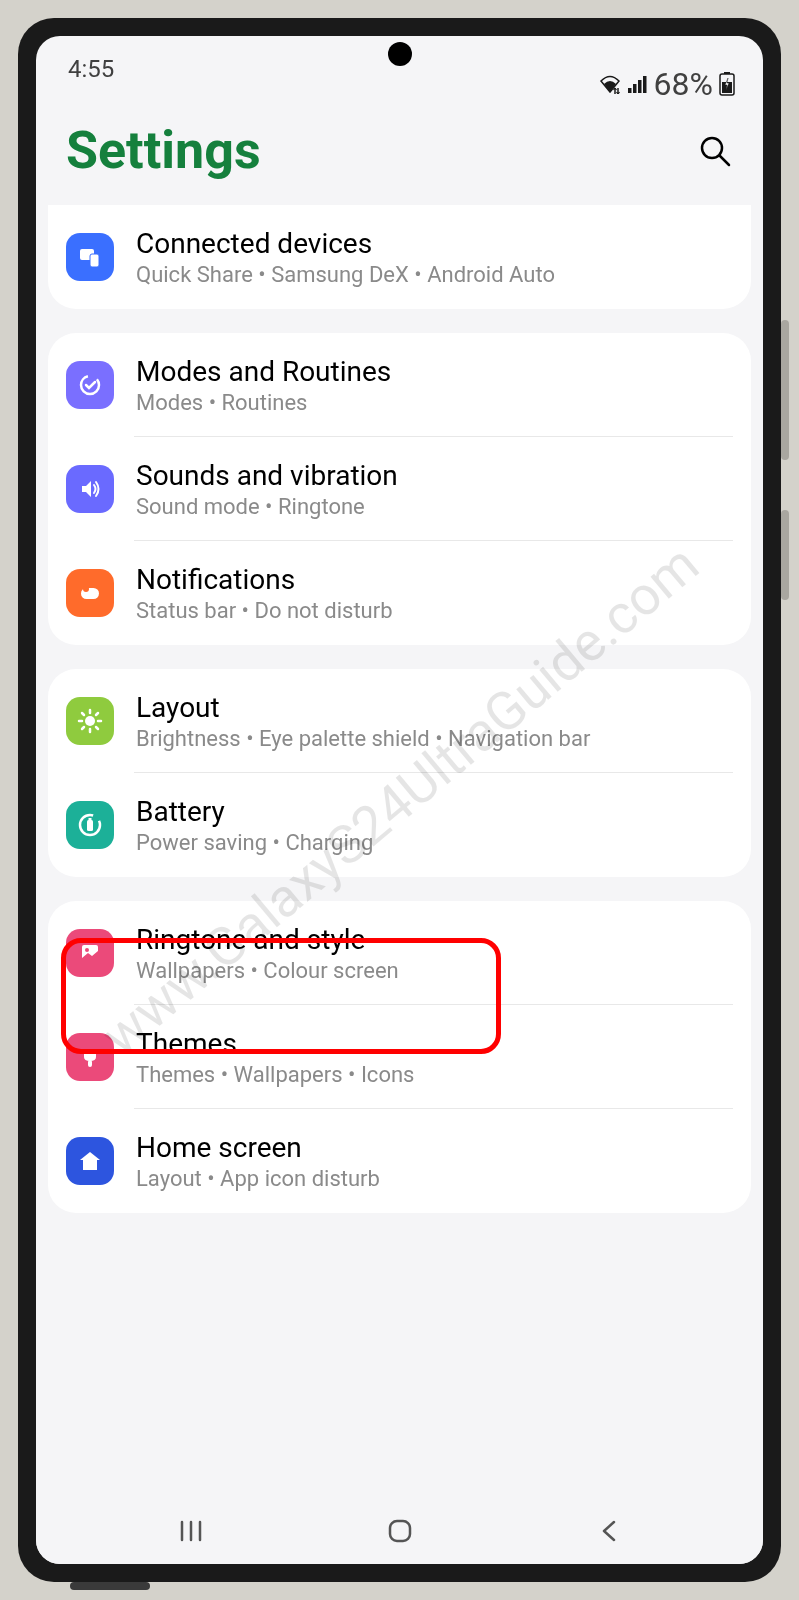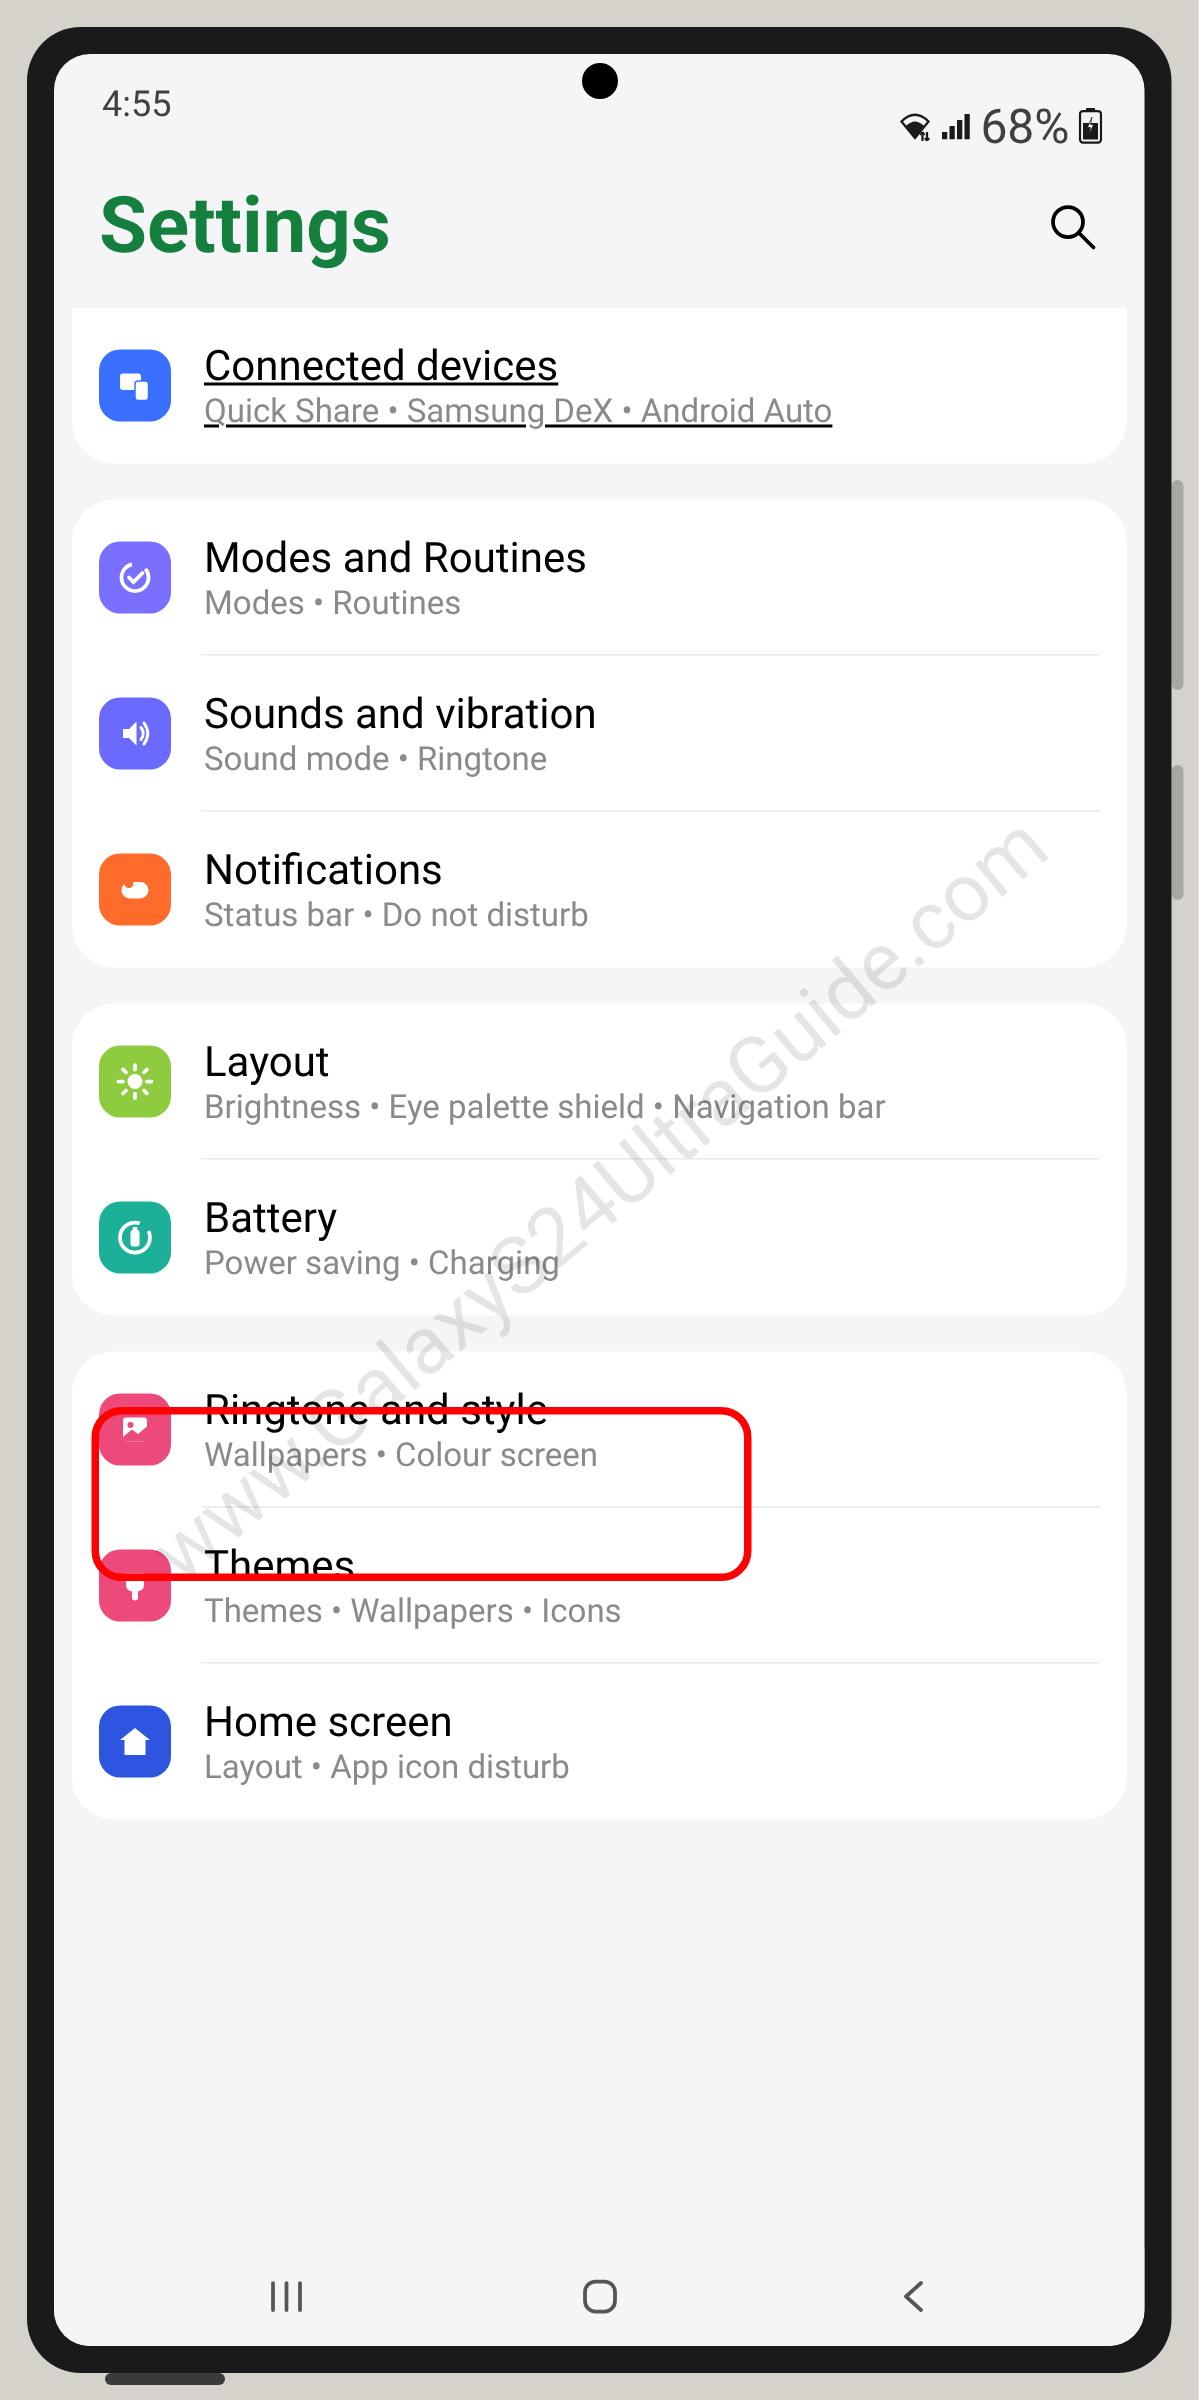"Connected devices" div.group { text-decoration: underline -> none }
